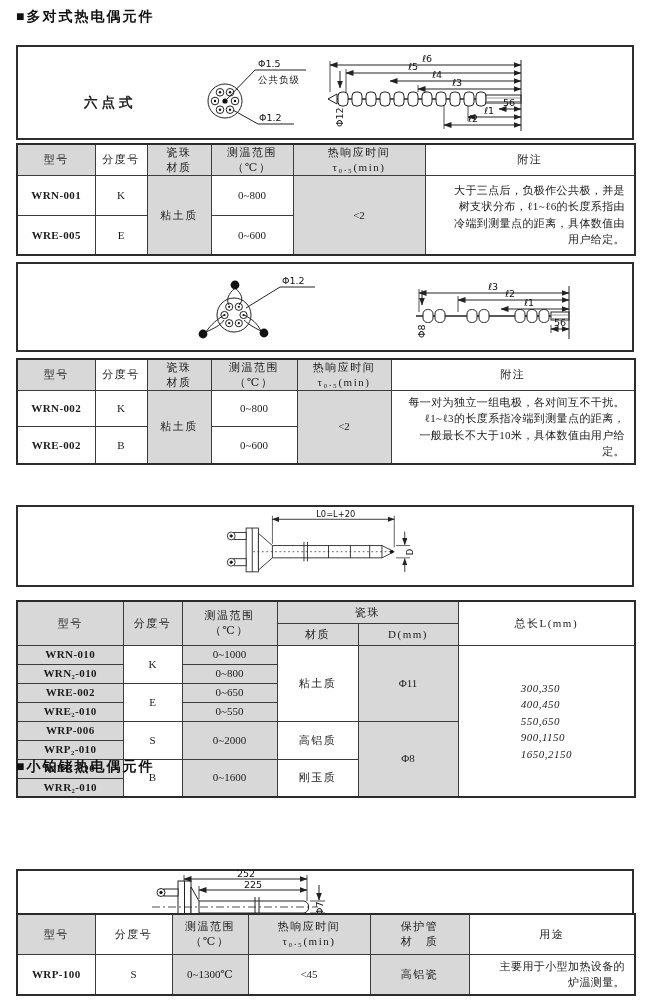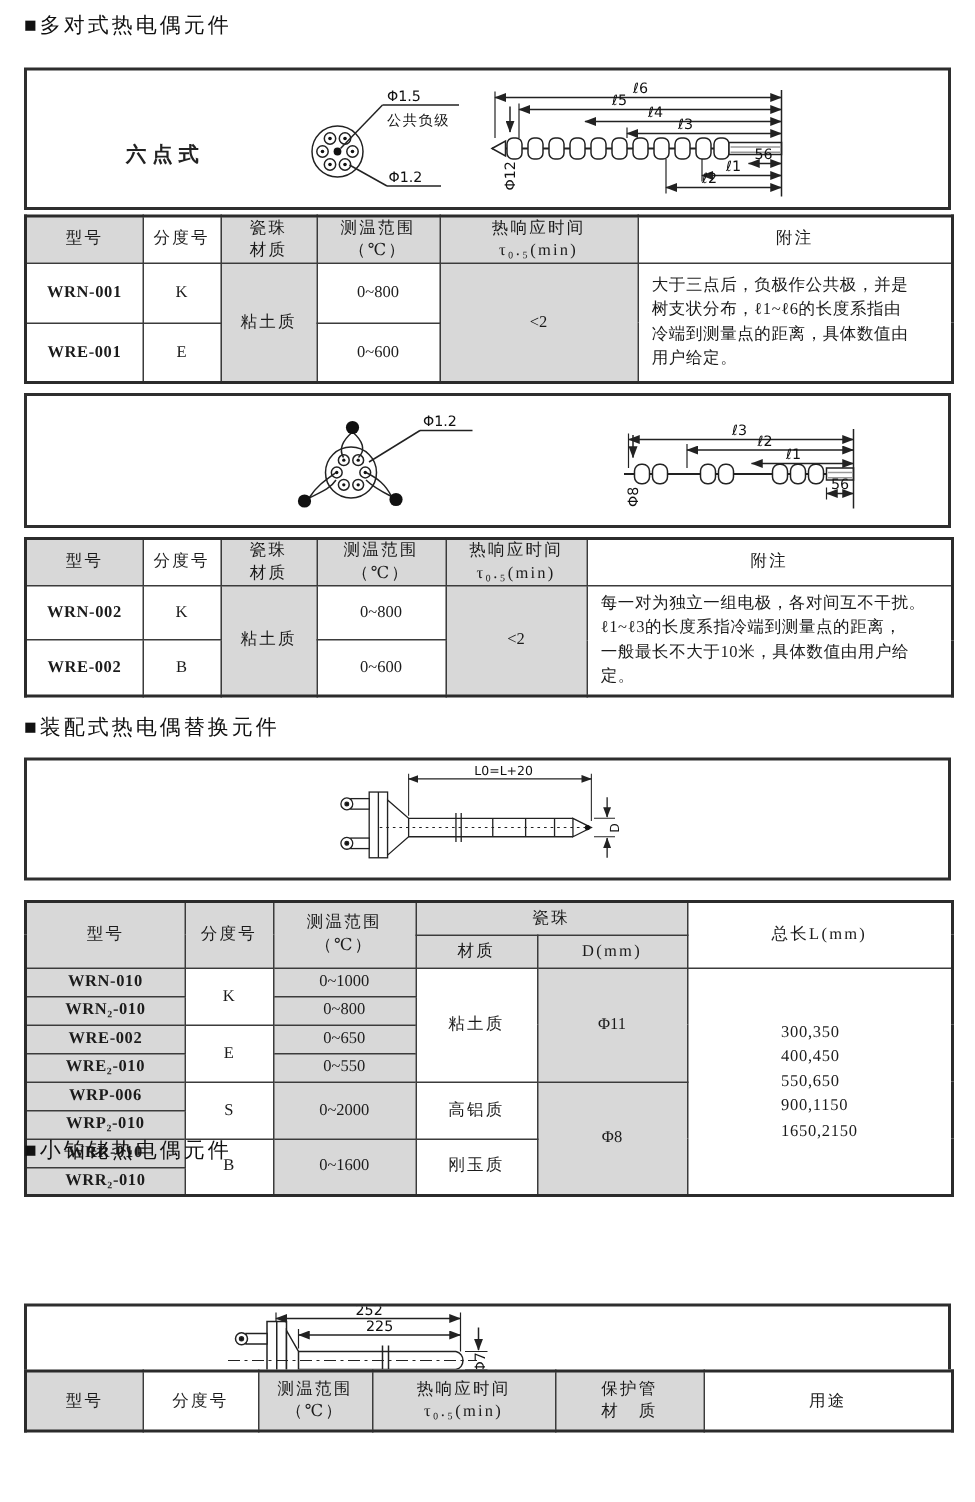"■多对式热电偶元件" .sec-title { font-weight: normal -> bold }
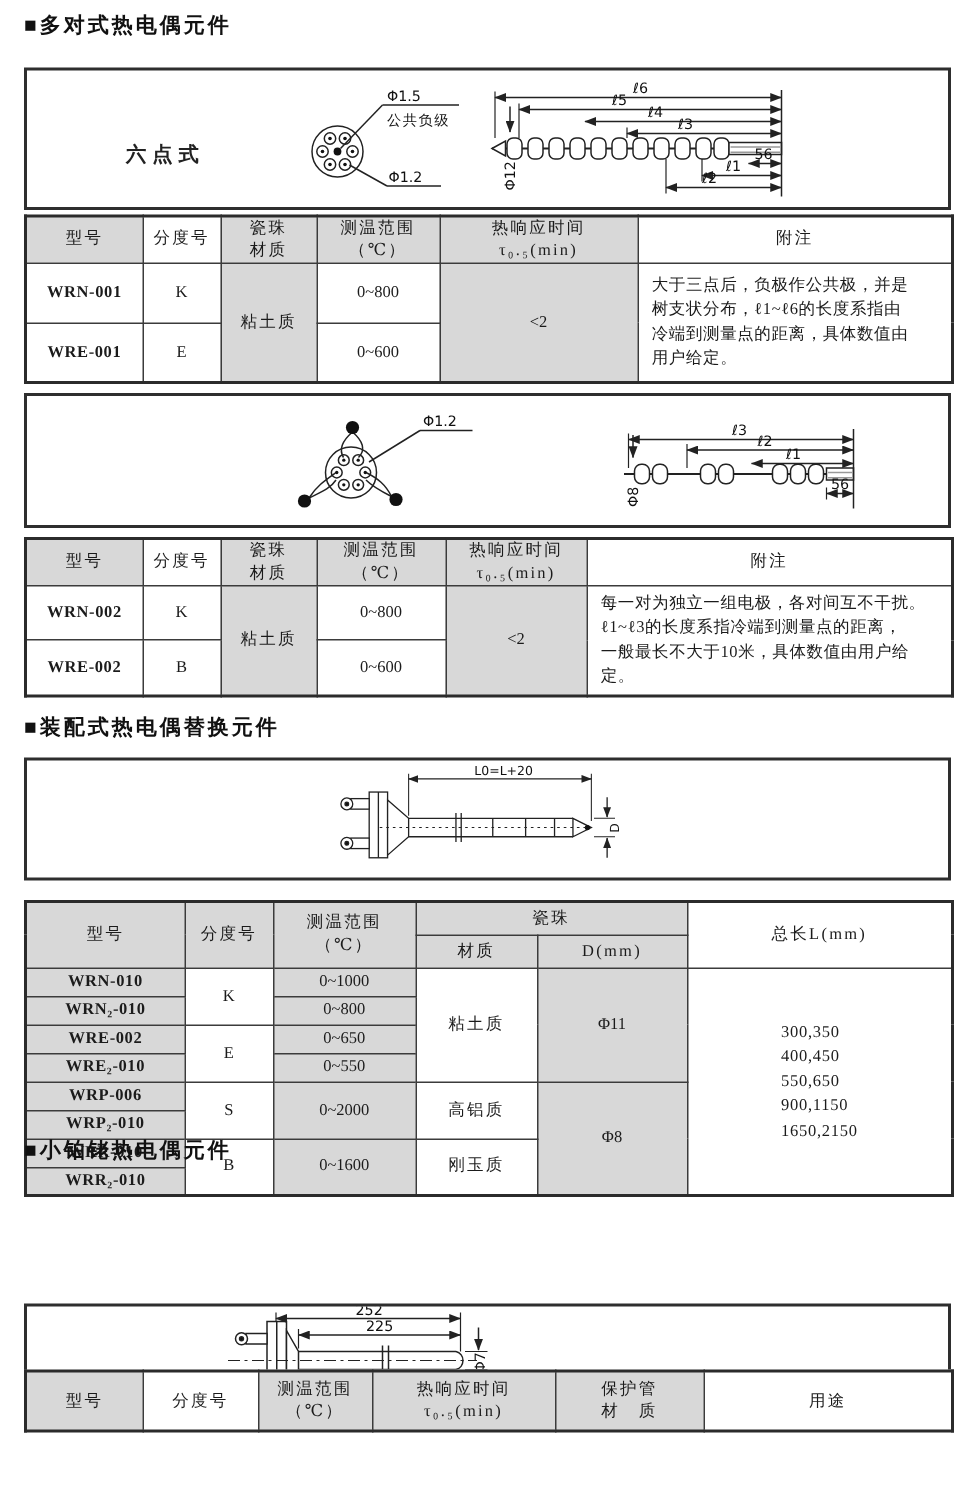"大于三点后，负极作公共极，并是" .note-cell { text-align: left -> right }
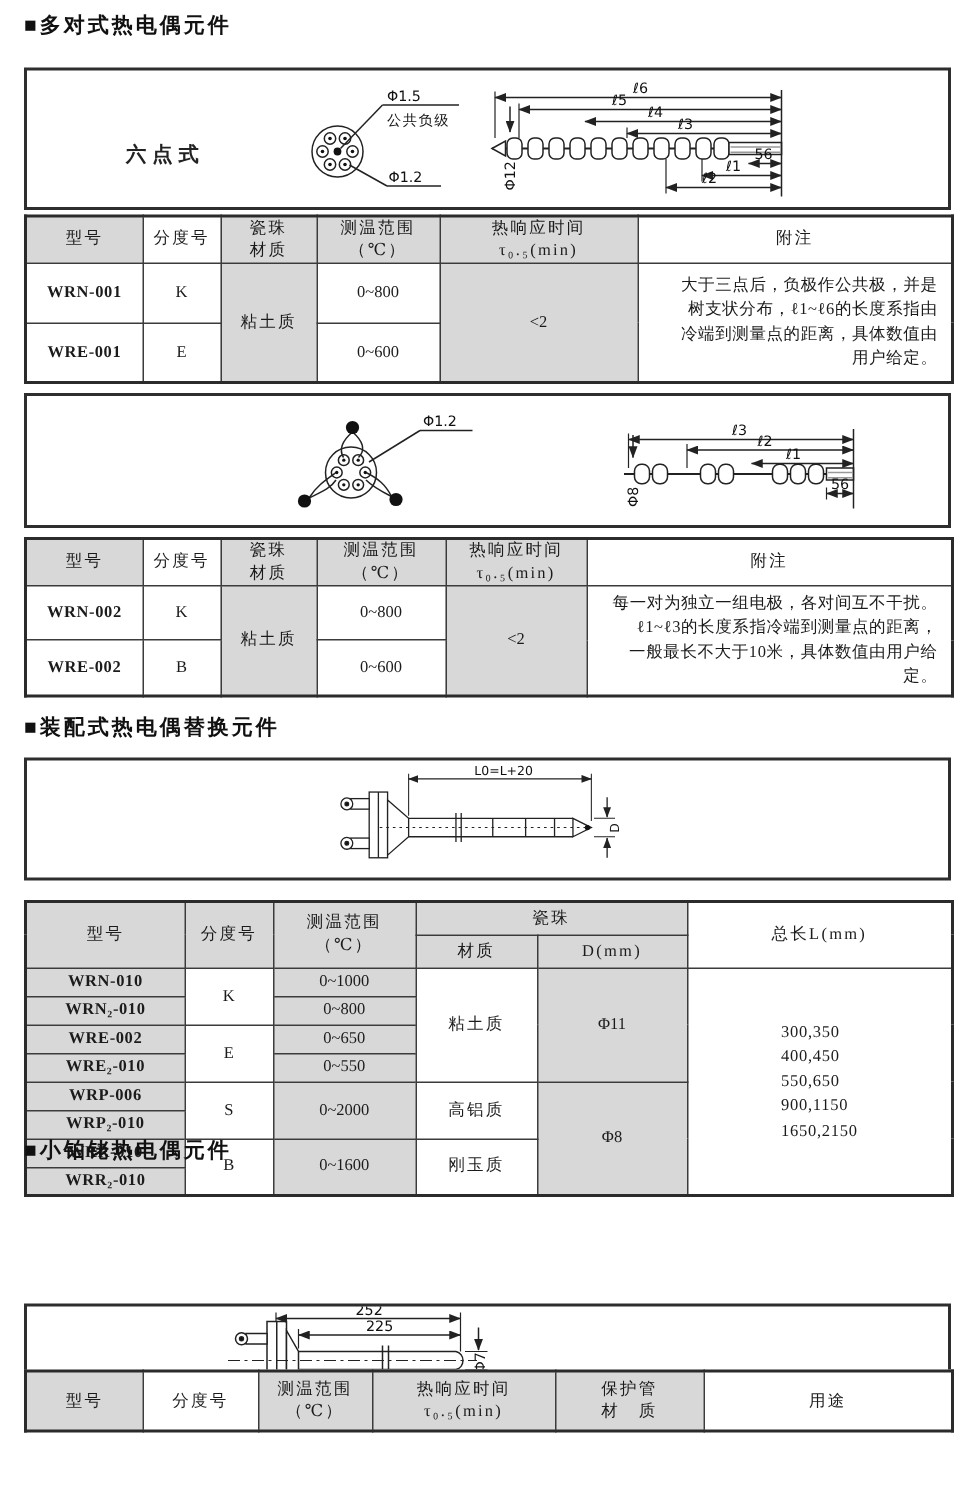"WRE-001" td.mono-sub { text: WRE-001 -> WRE-005 }
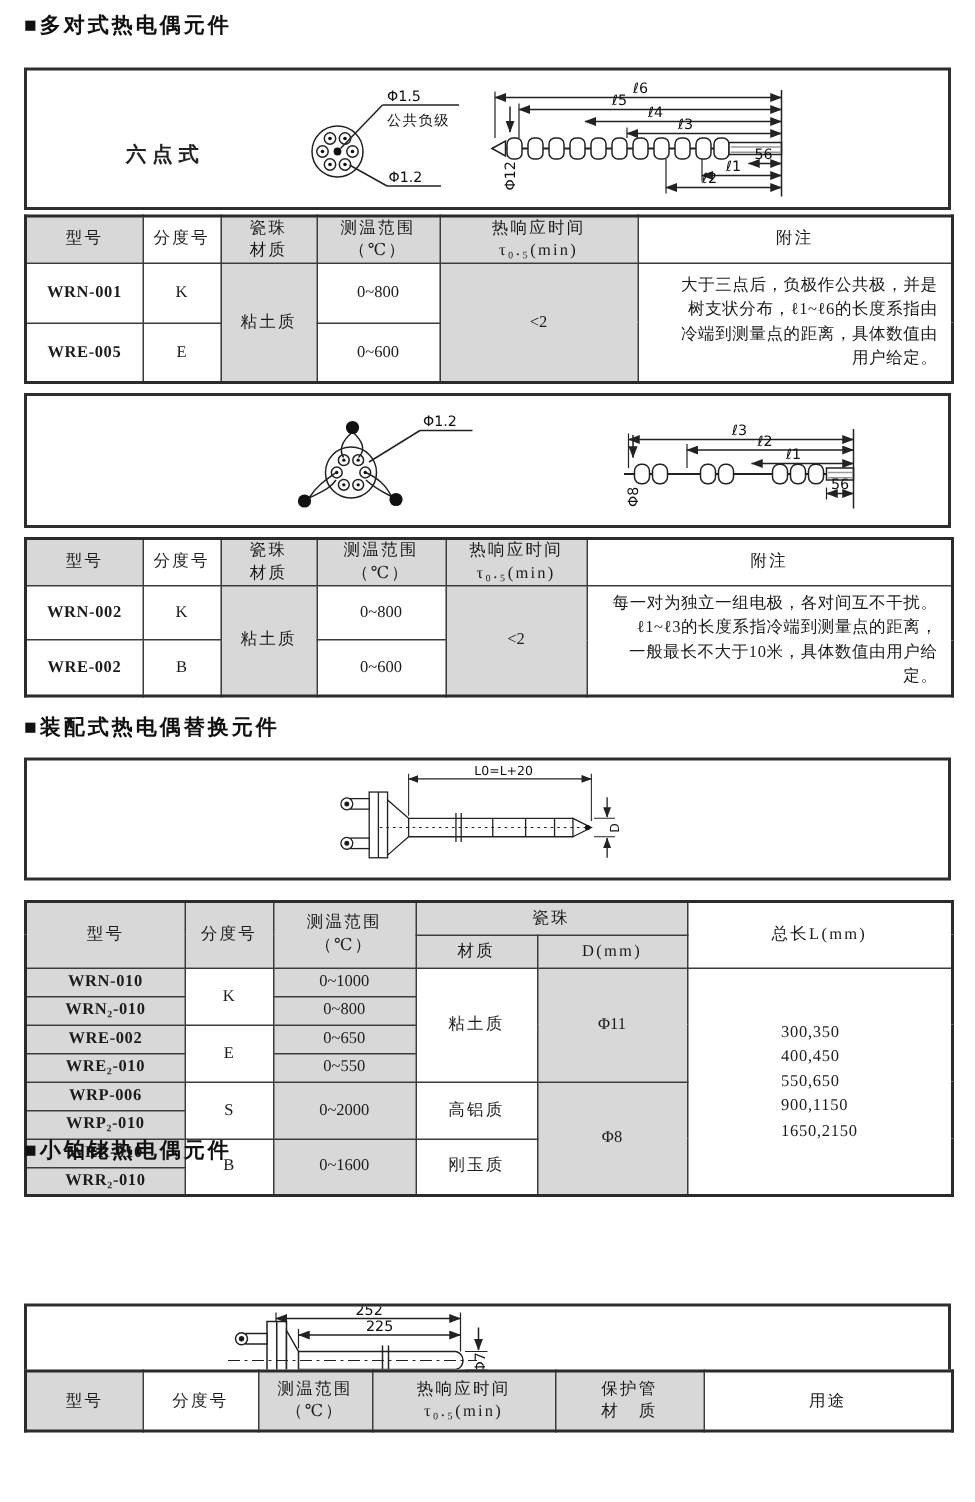"■装配式热电偶替换元件" h2.sec-title { html: <h2>■装配式热电偶替换元件</h2> -> none }
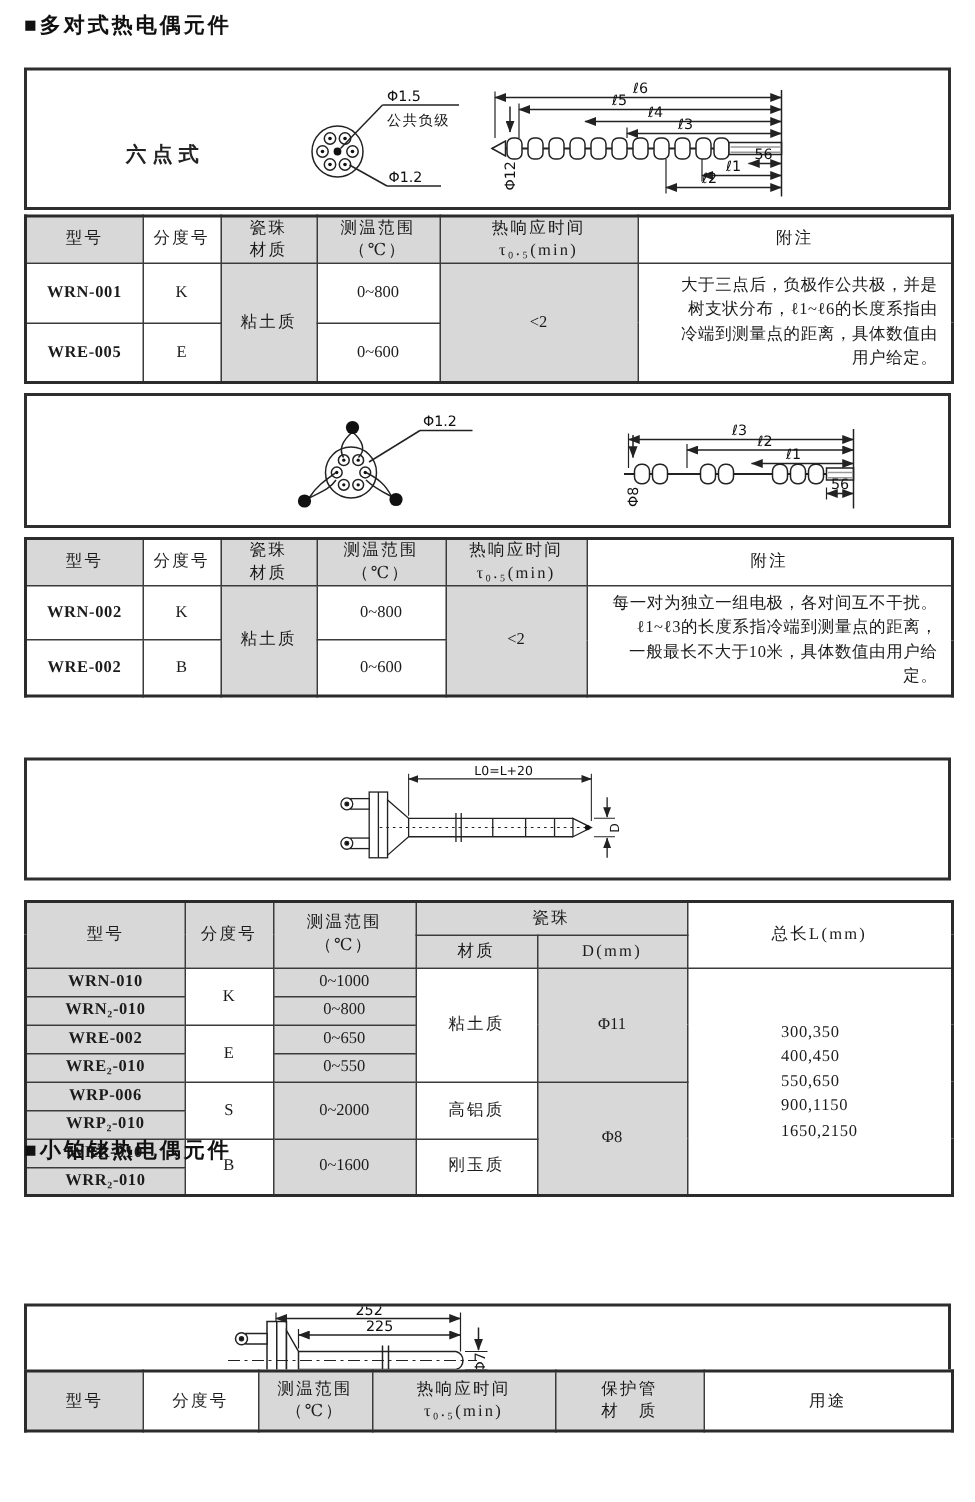"300,350" .len-cell { font-style: none -> italic }
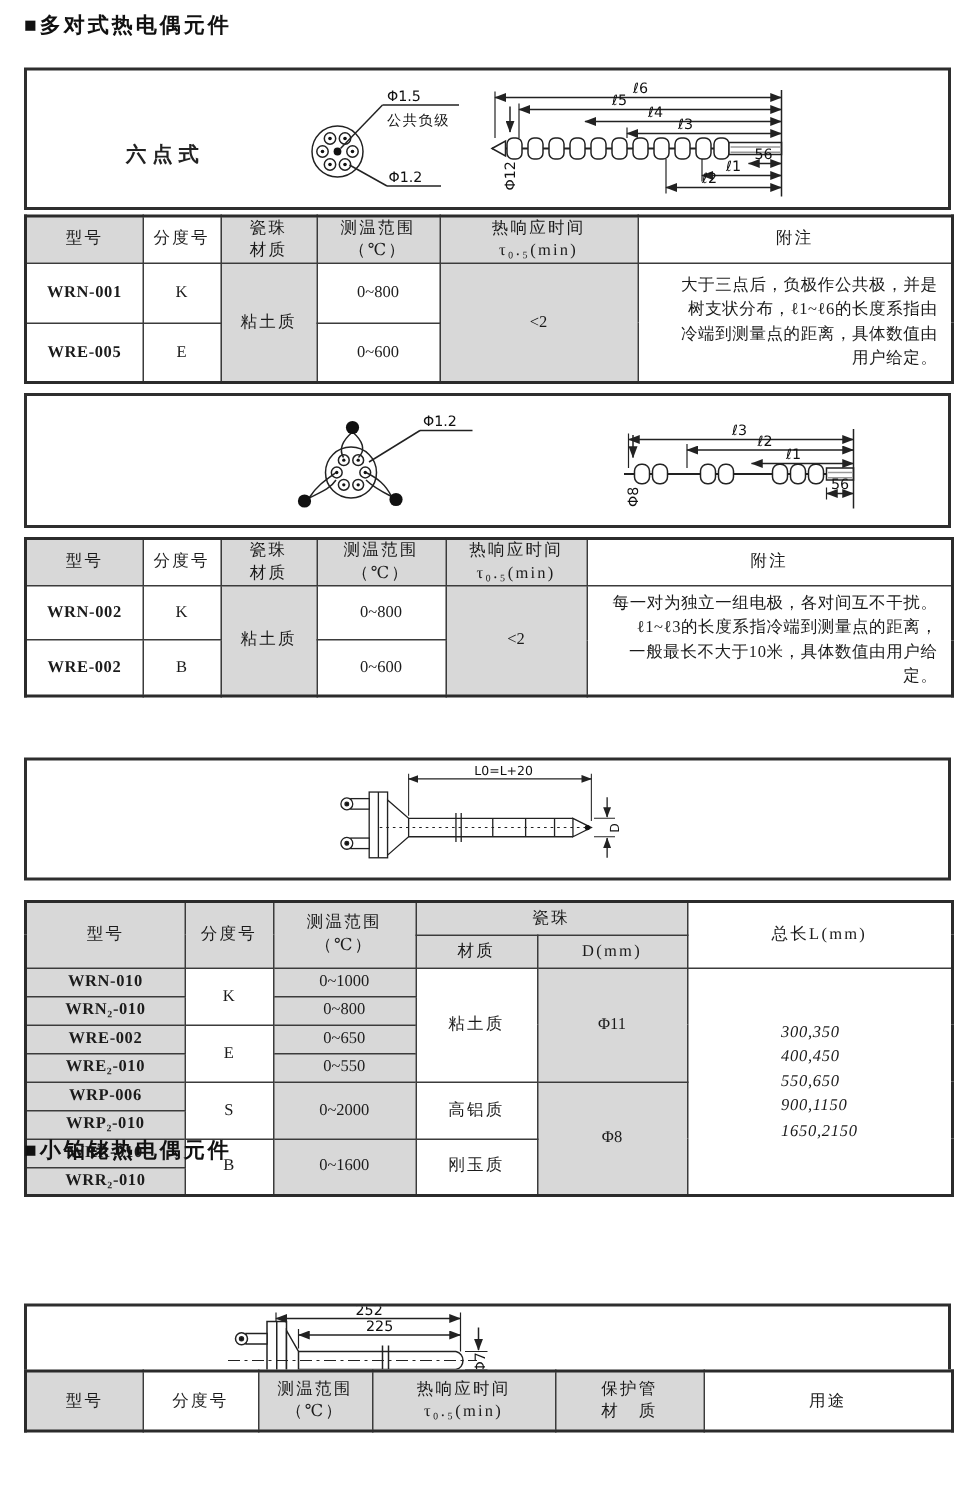"WRP-100" tr.rh40 { html: none -> <tr> <td>WRP-100</td> <td>S</td> <td>0~1300℃</td> <td>&lt;45</td> <td>高铝瓷</td> <td>主要用于小型加热设备的 炉温测量。</td> </tr> }
